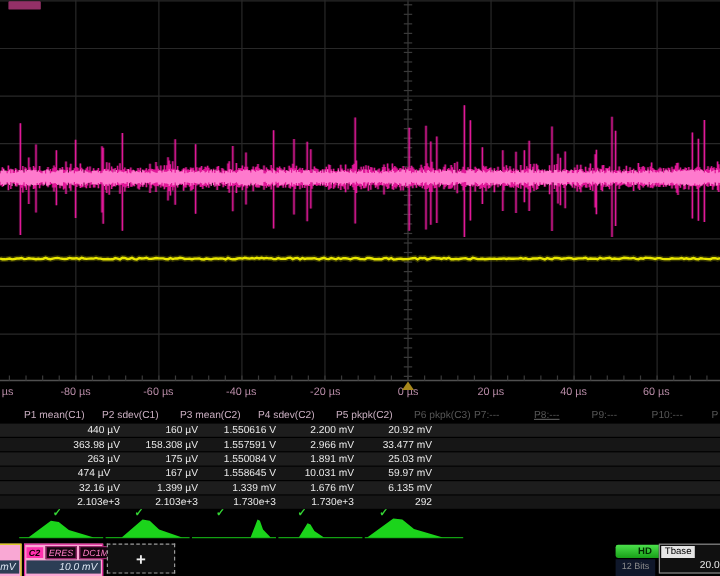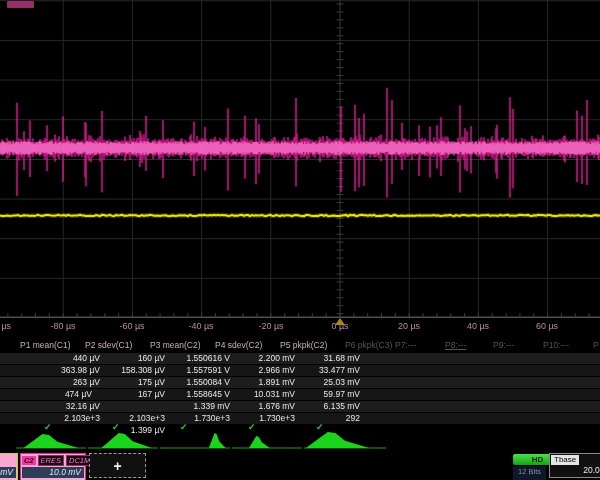"31.68 mV" div.tc { text: 31.68 -> 20.92 }
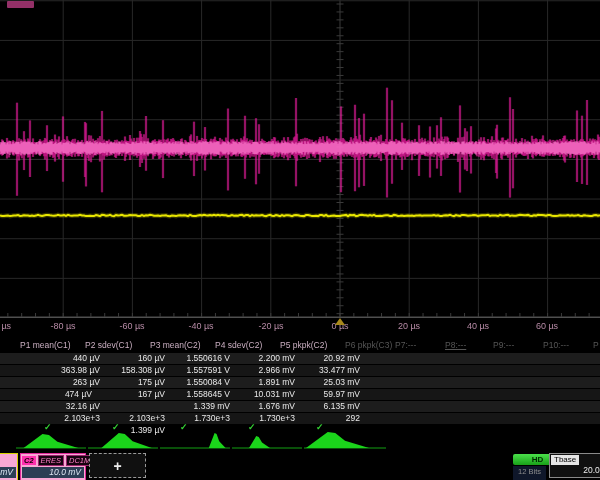"1.399 µV" div.tc { margin-top: 24px -> none }
